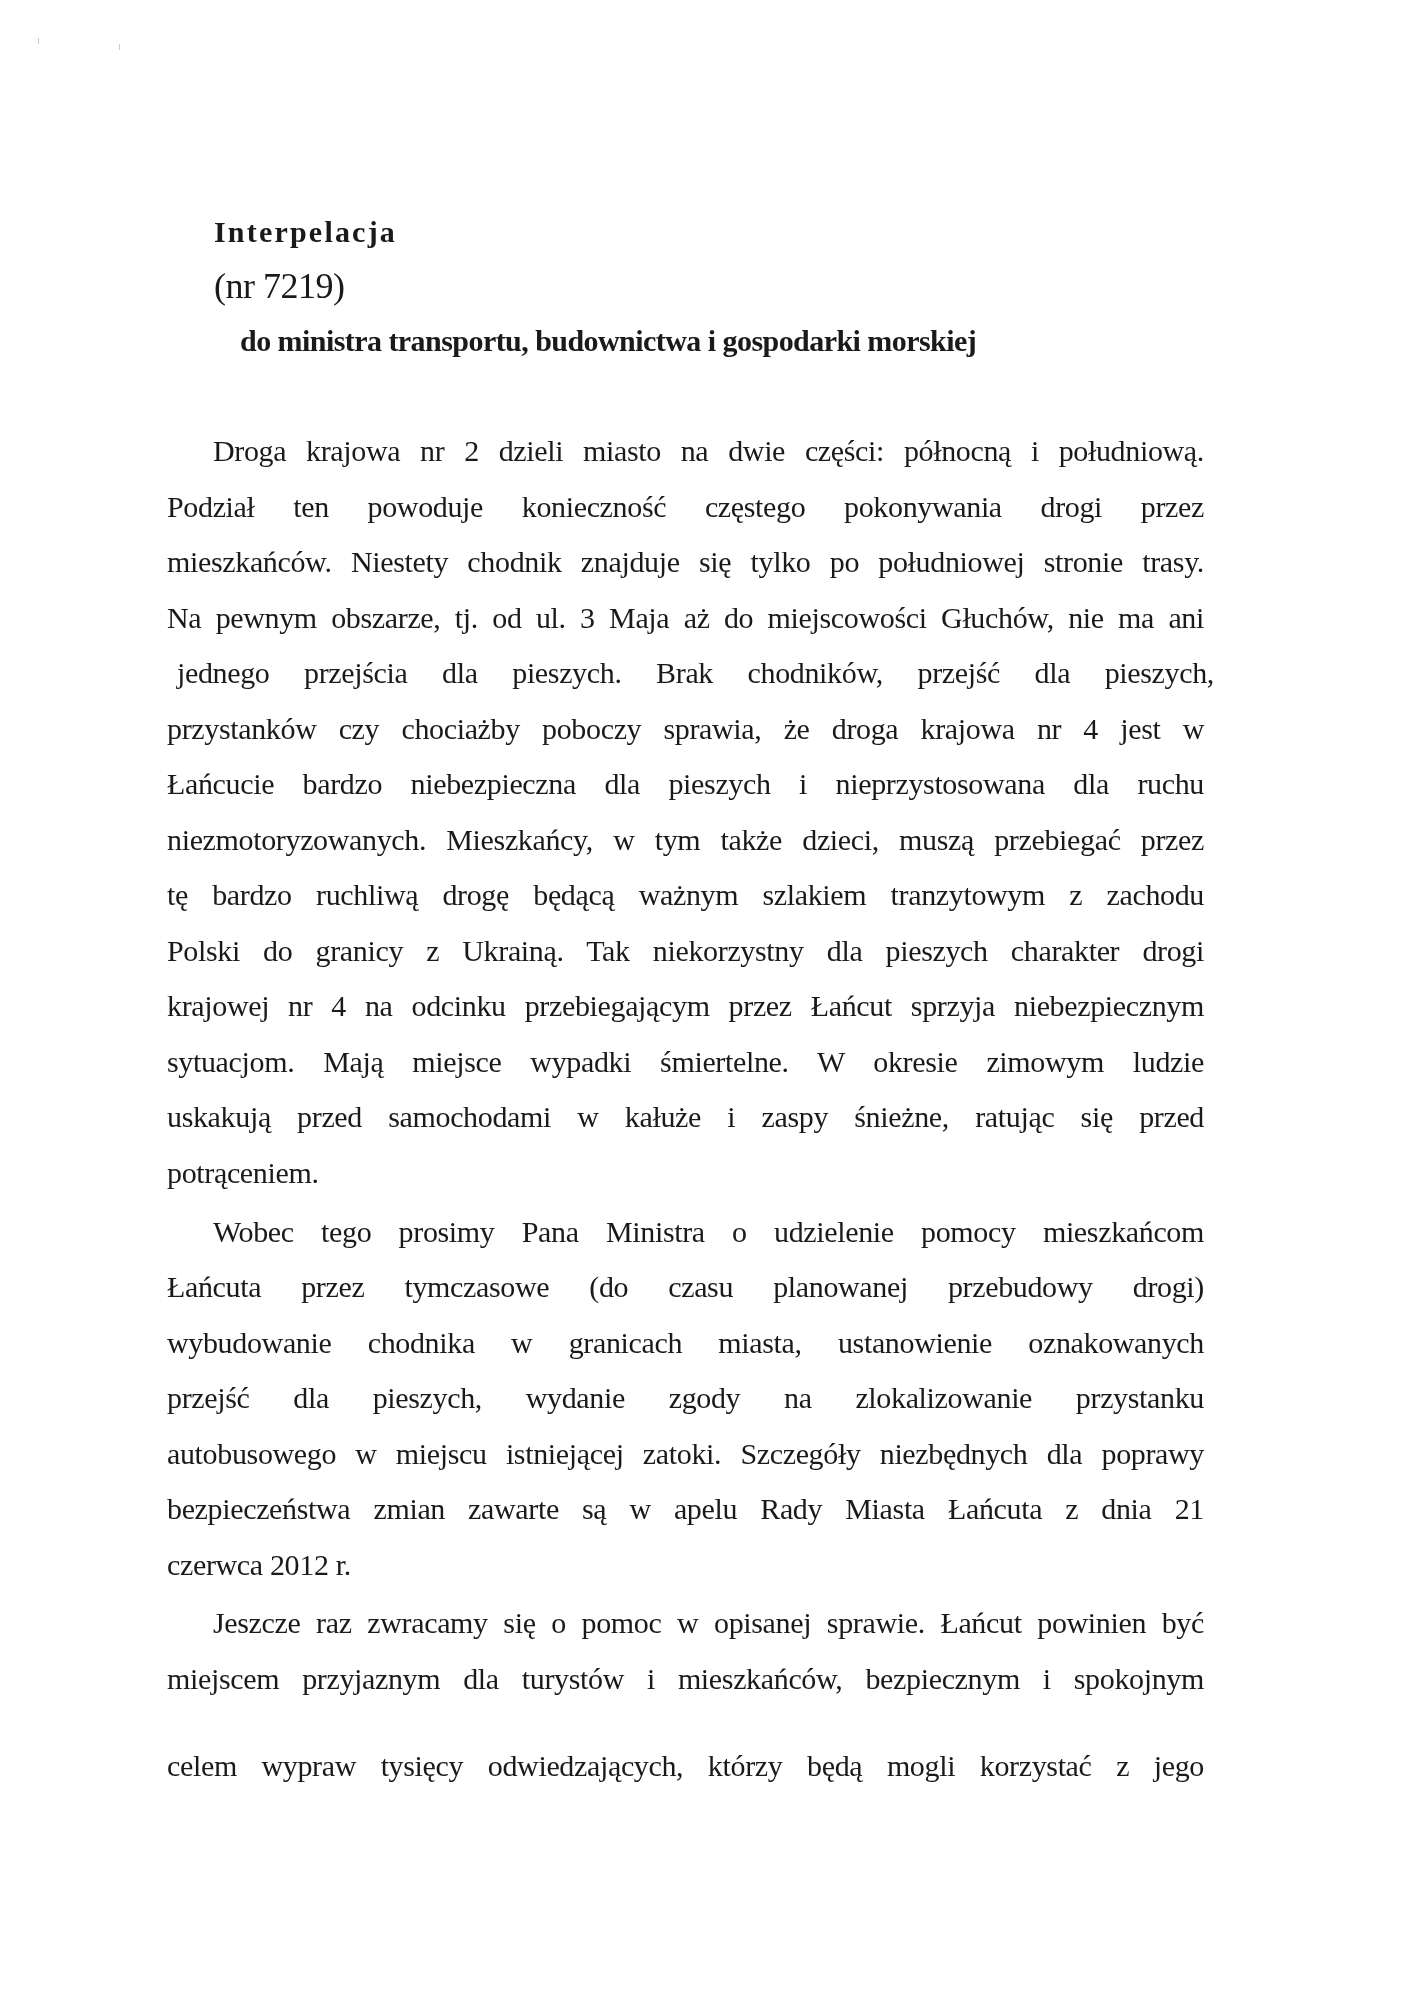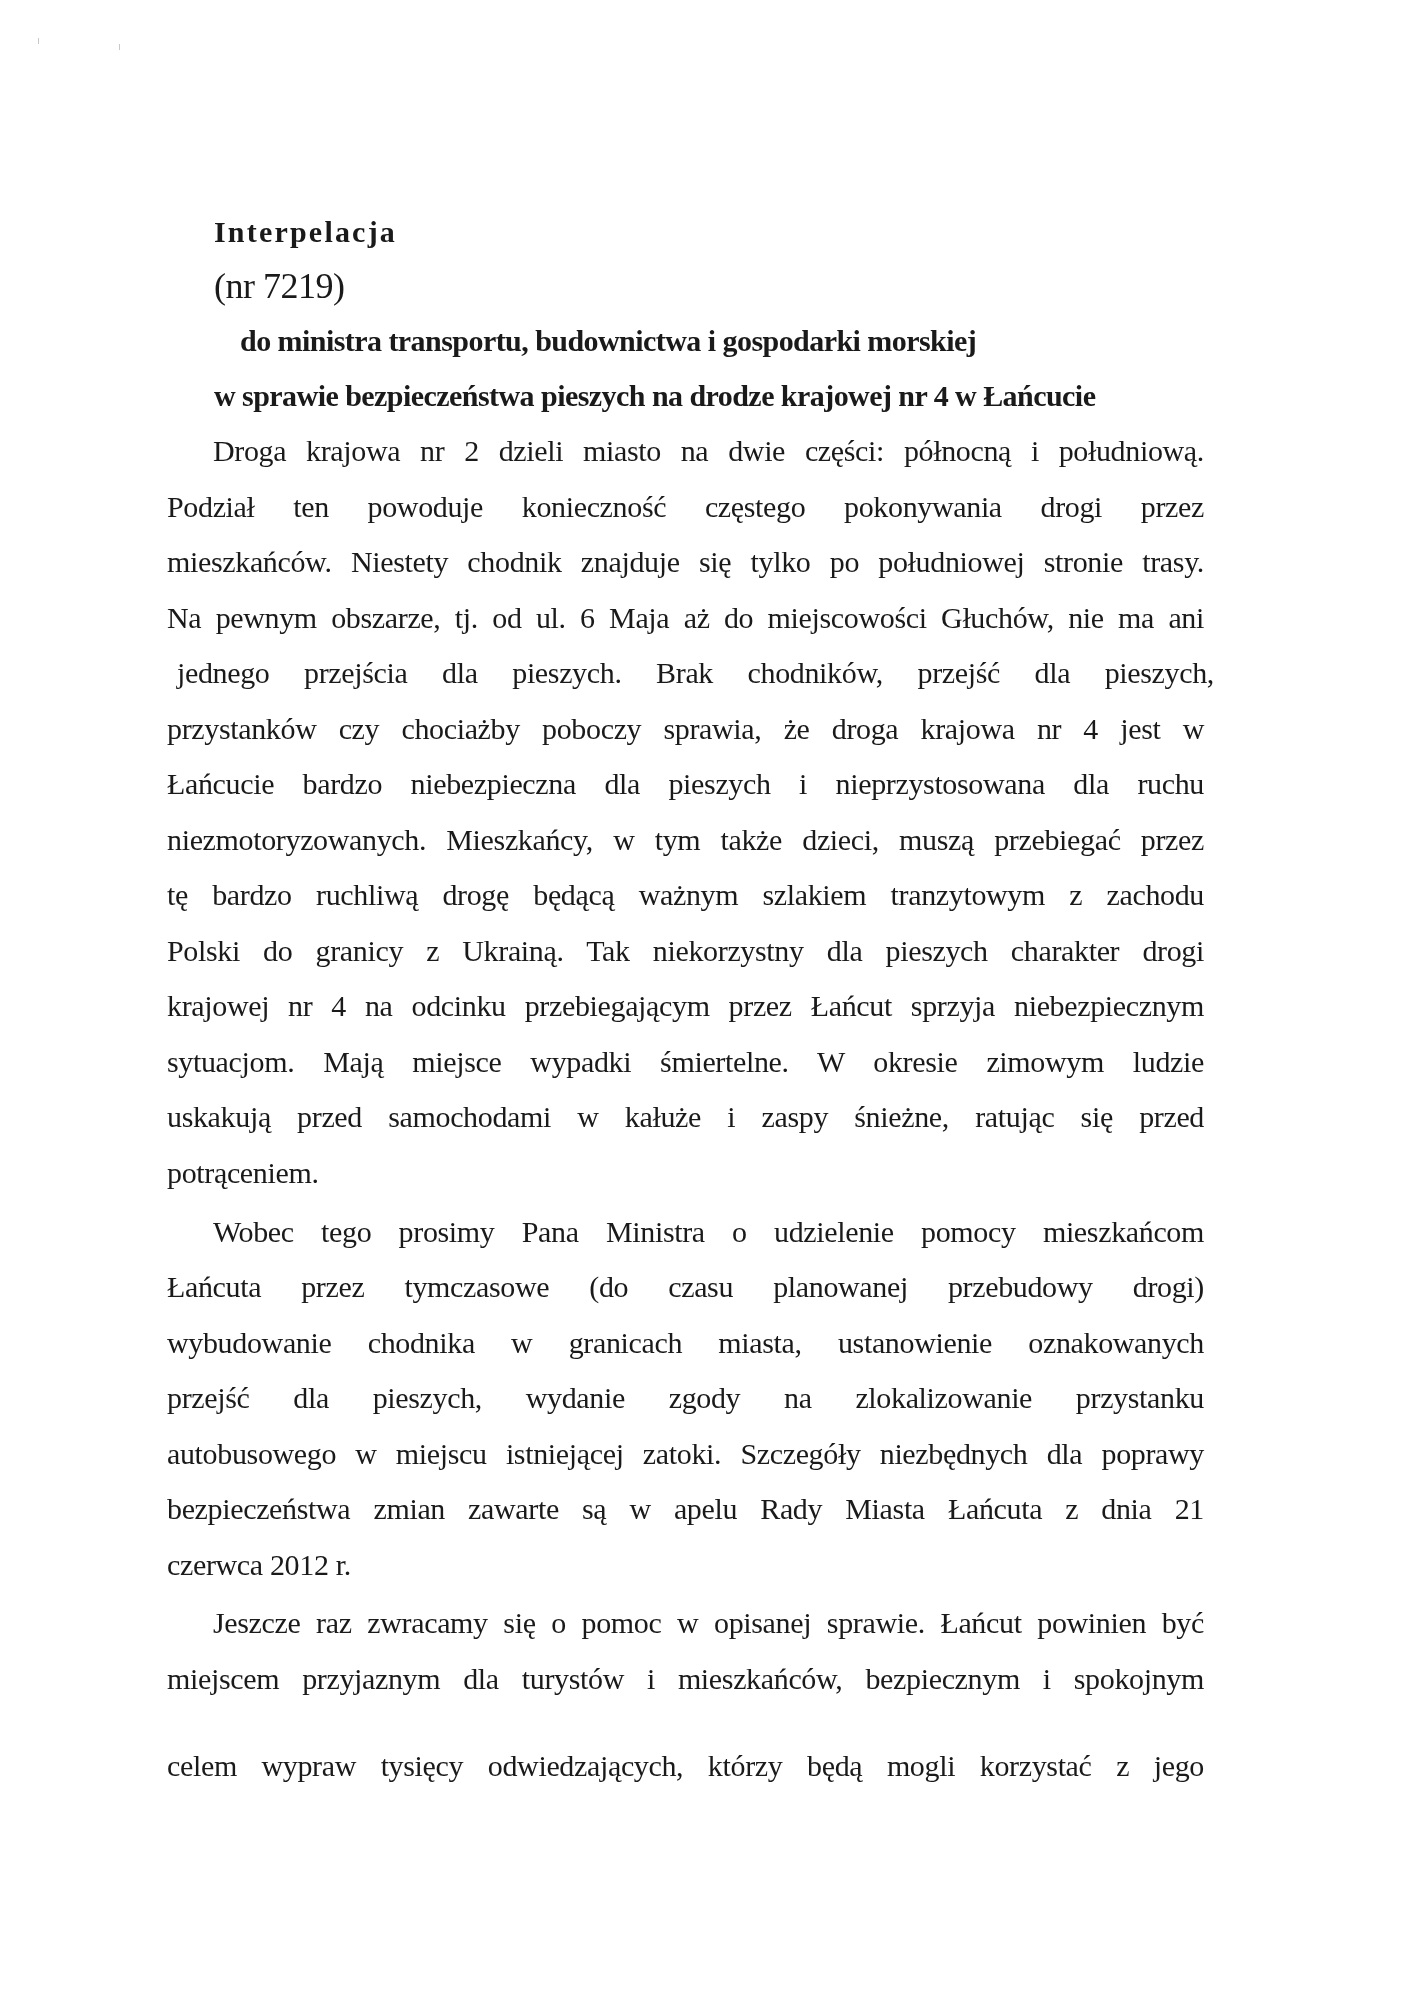"w sprawie bezpieczeństwa pieszych na" div.heading { html: <div>w sprawie bezpieczeństwa pieszych na drodze krajowej nr 4 w Łańcucie</div> -> none }
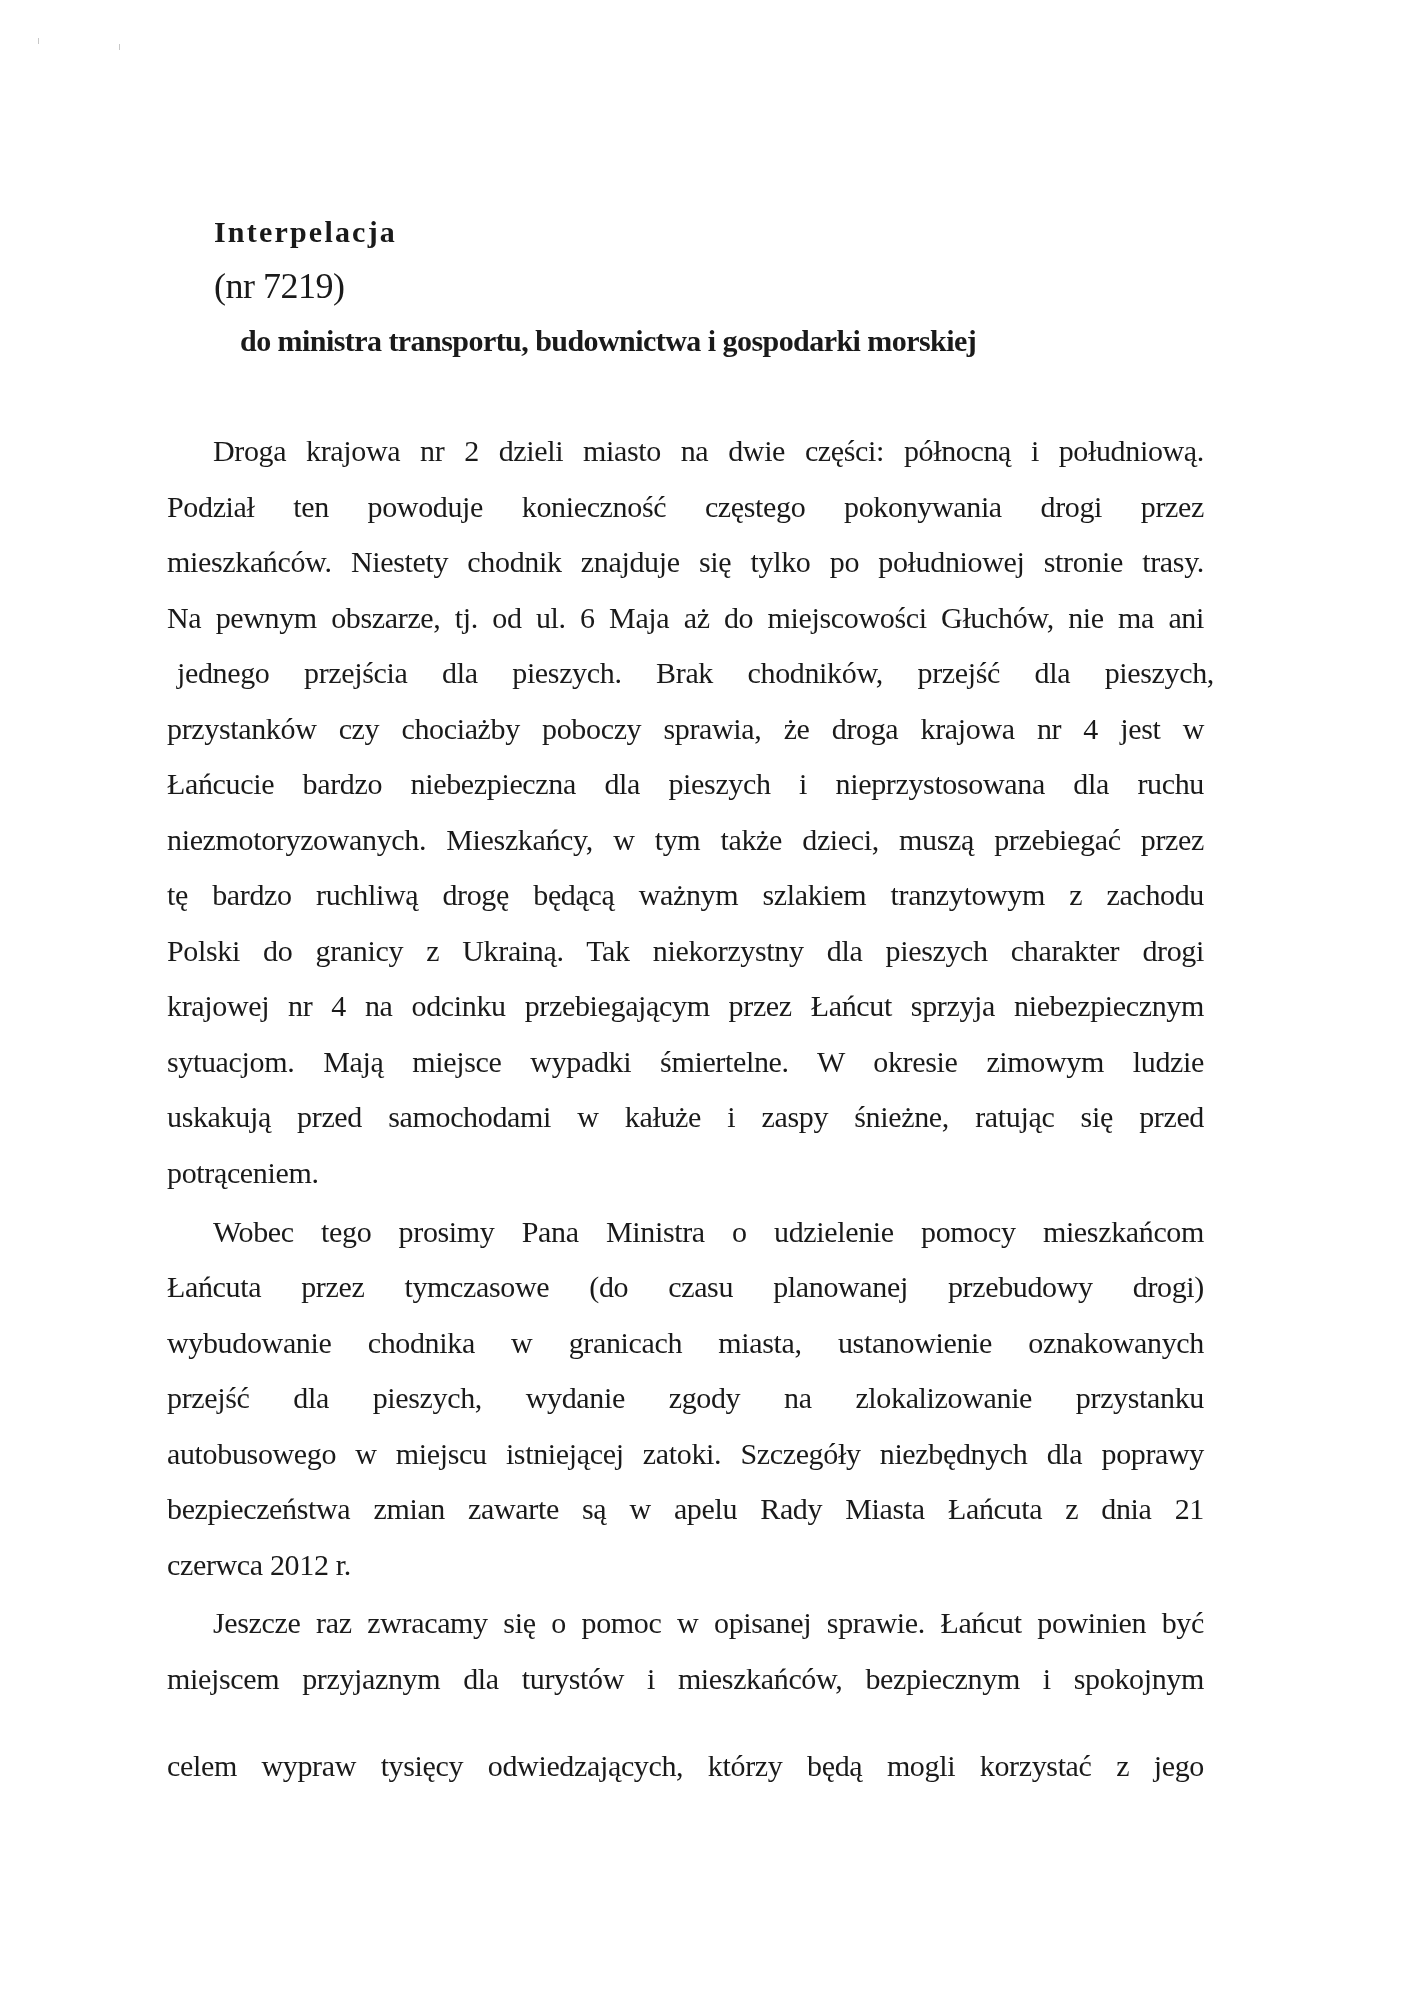"Na pewnym obszarze, tj. od" div.line { text: 6 -> 3 }
